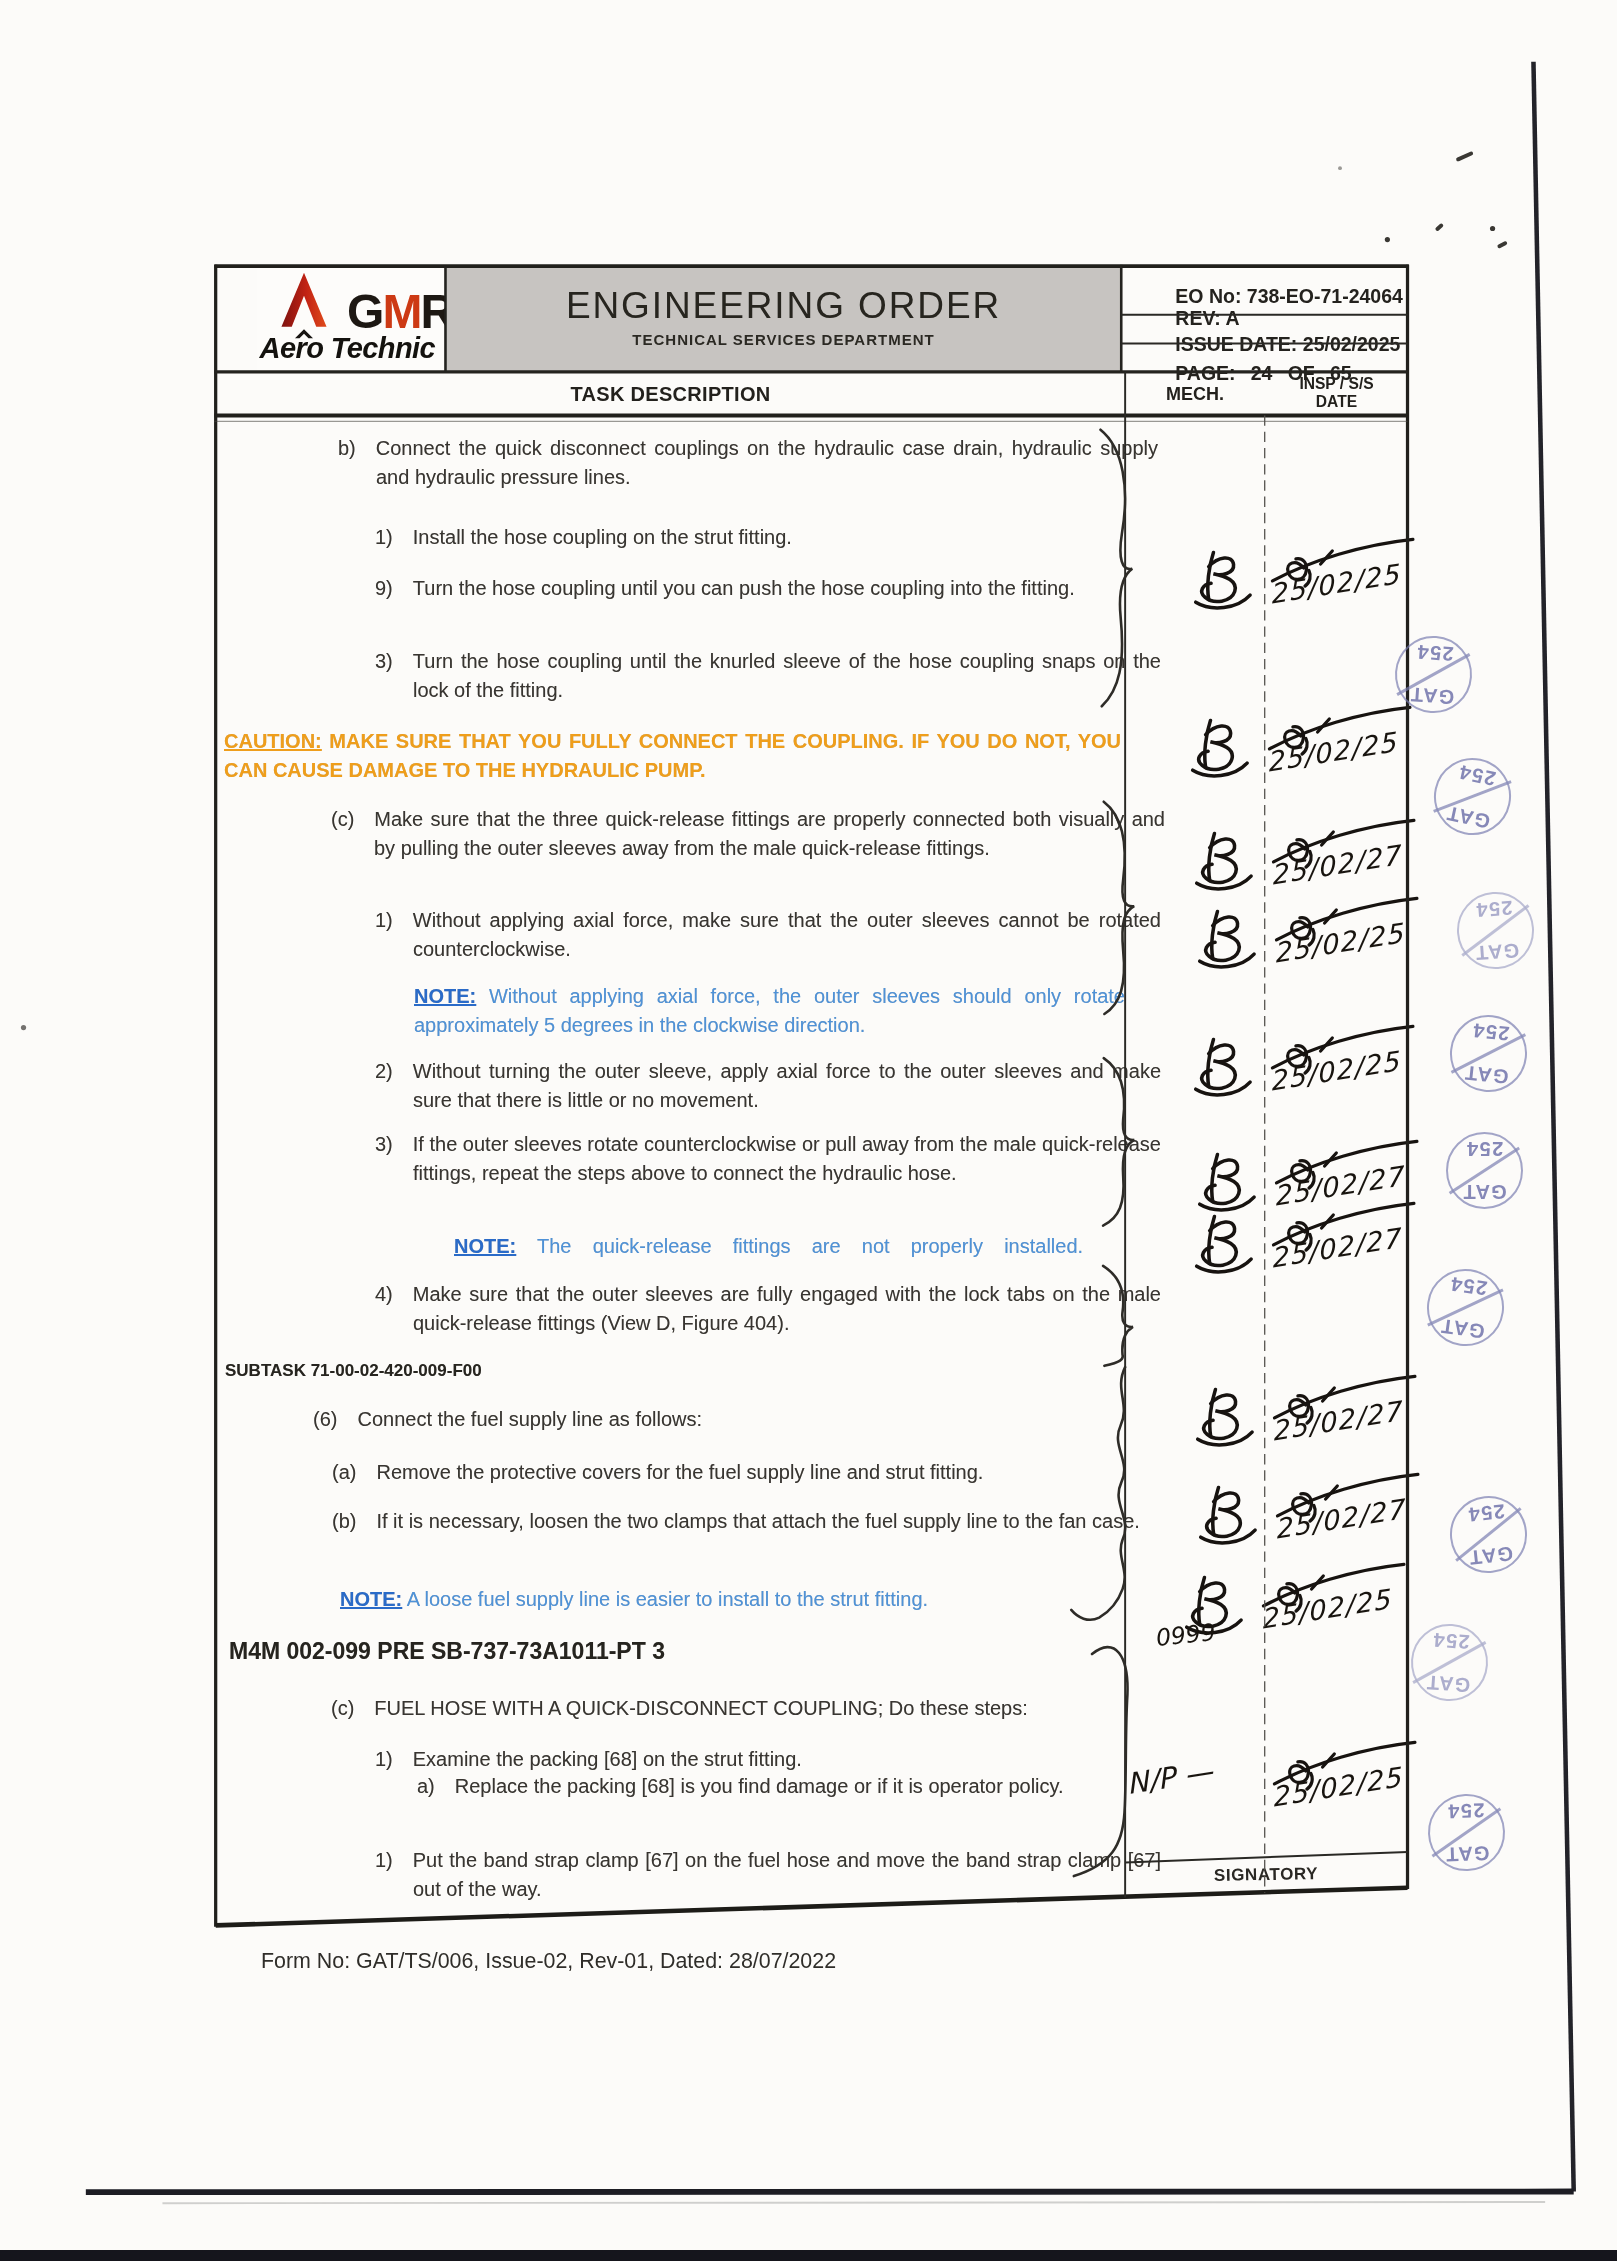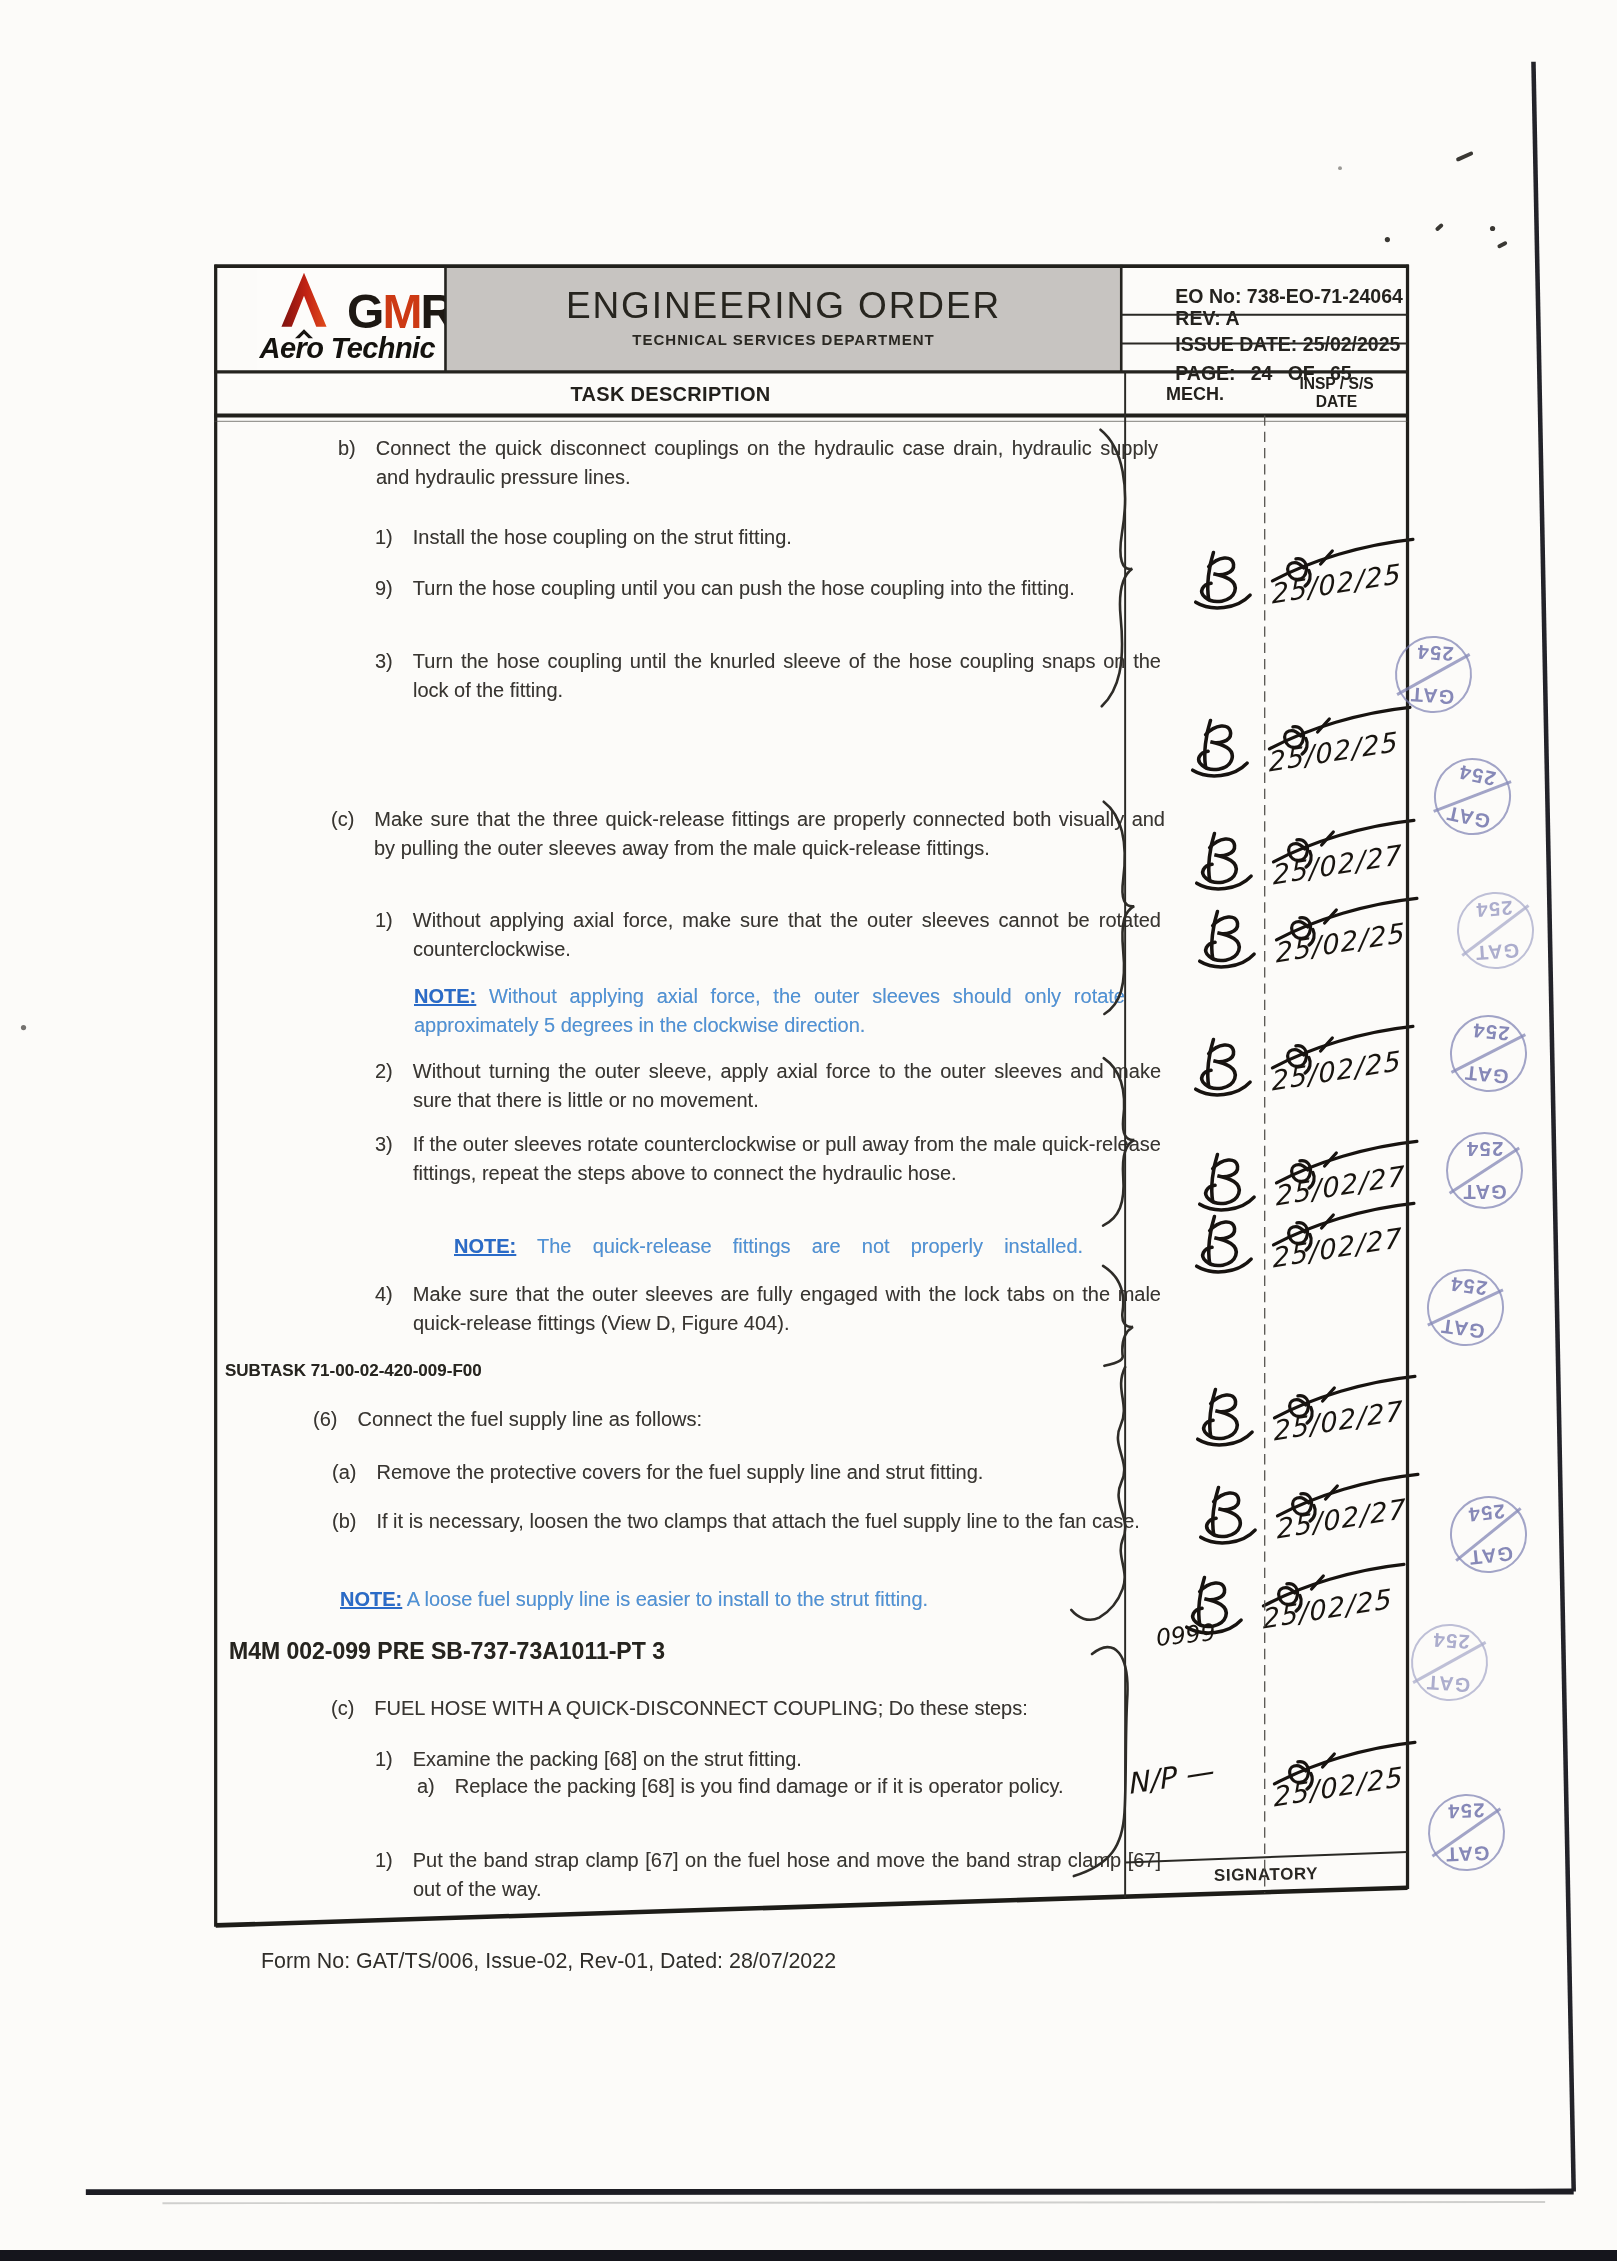"CAUTION: MAKE SURE THAT YOU" div.t { html: none -> <div><span>CAUTION:</span><span> MAKE SURE THAT YOU FULLY CONNECT THE COUPLING. IF YOU DO NOT, YOU CAN CAUSE DAMAGE TO THE HYDRAULIC PUMP.</span></div> }
